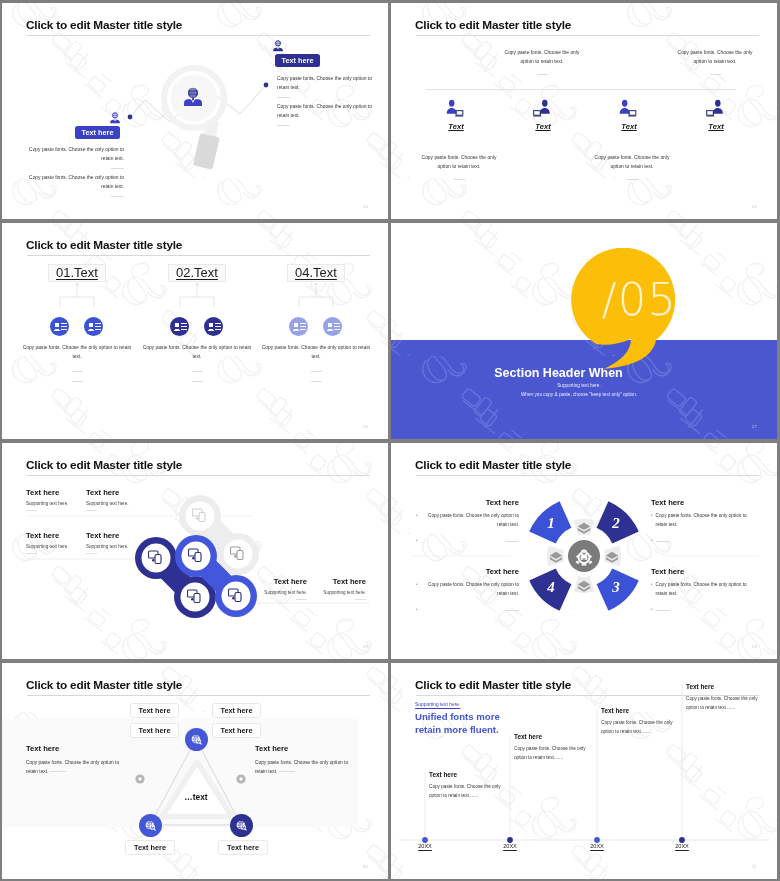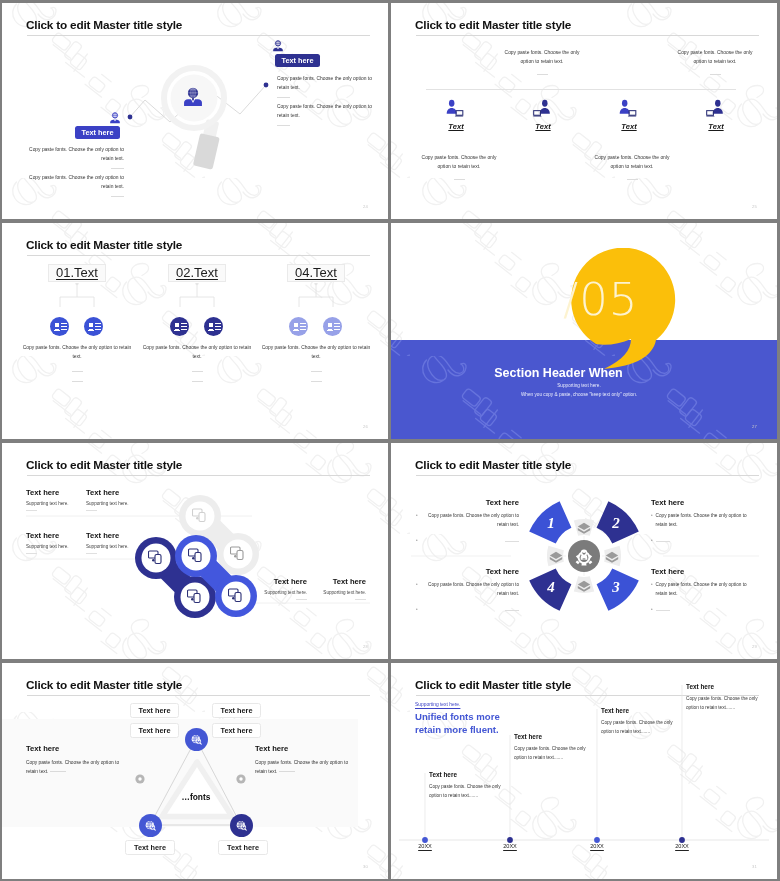"/05" .s4num { left: 172px -> 182px; text-align: left -> right }
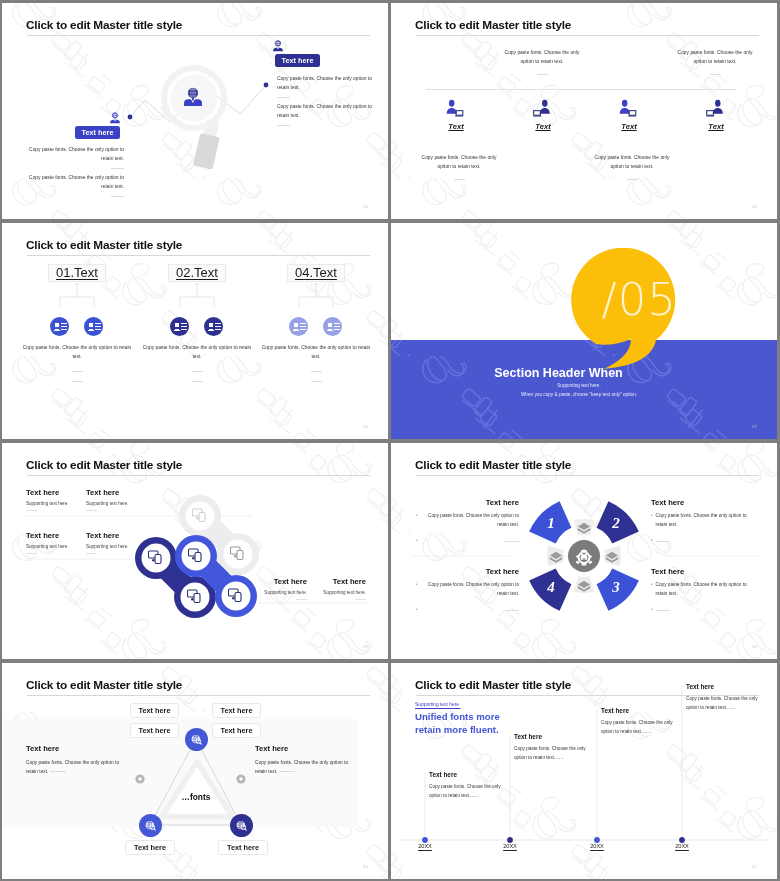"…fonts" div.s7txt { text: fonts -> text }
